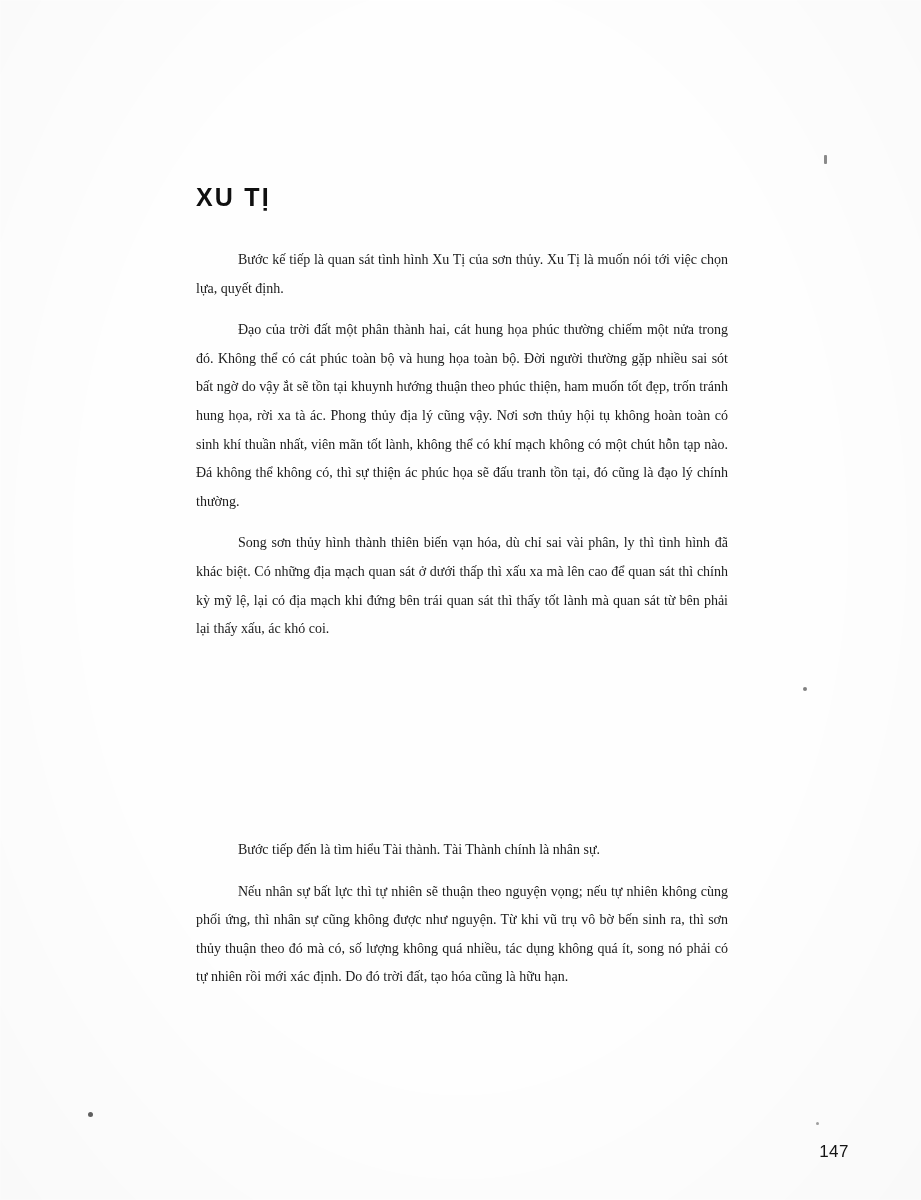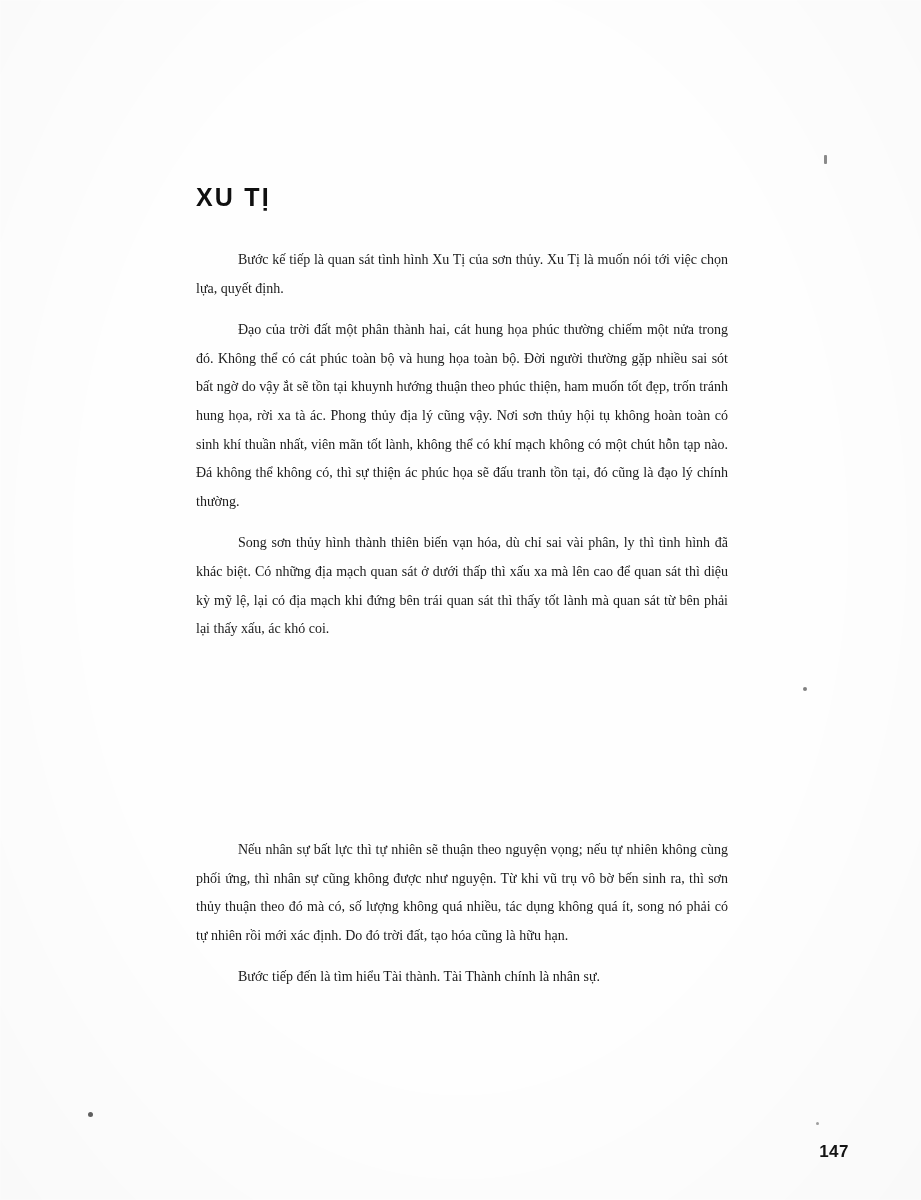"Song sơn thủy hình thành" p.body-para { text: diệu -> chính }
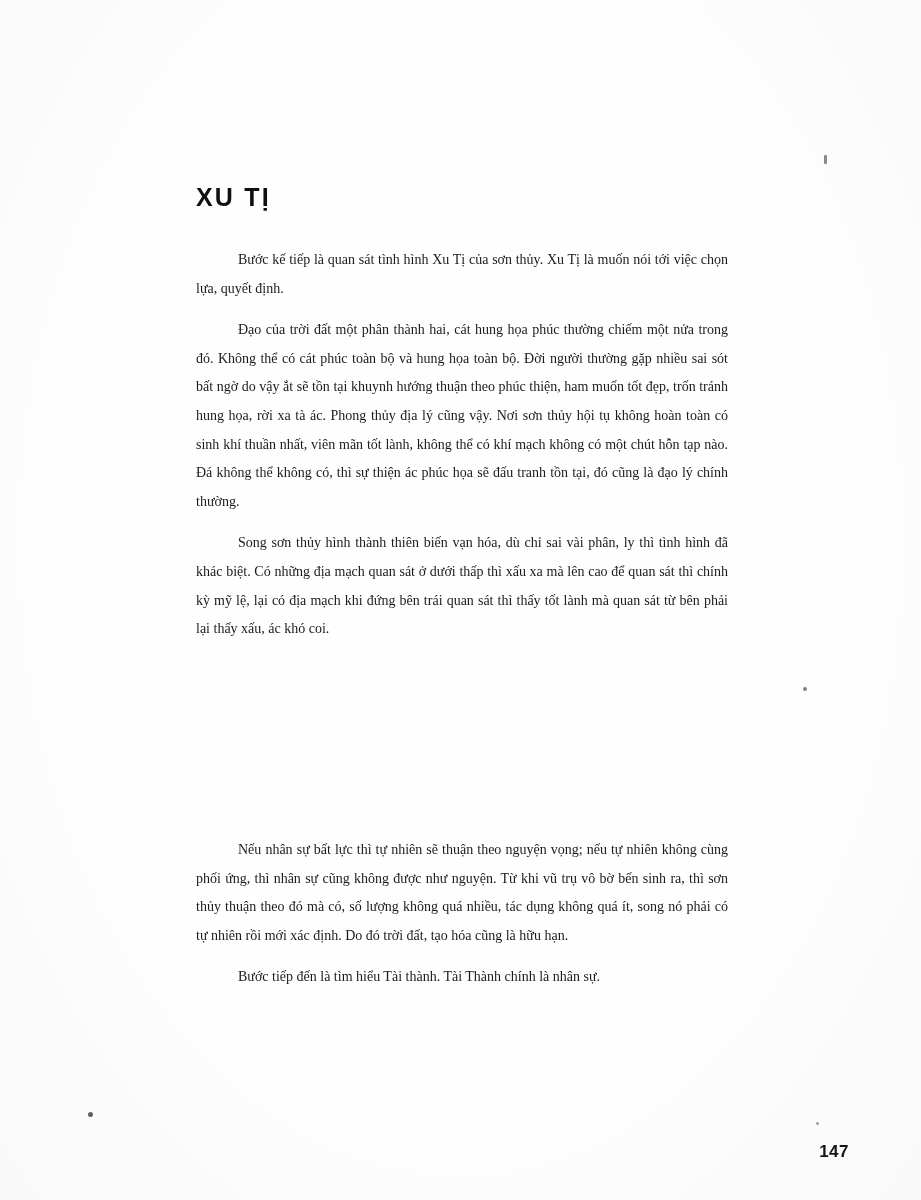"Nếu nhân sự bất lực" p.body-para { order: before "Bước tiếp đến là tìm" -> after "Bước tiếp đến là tìm" }
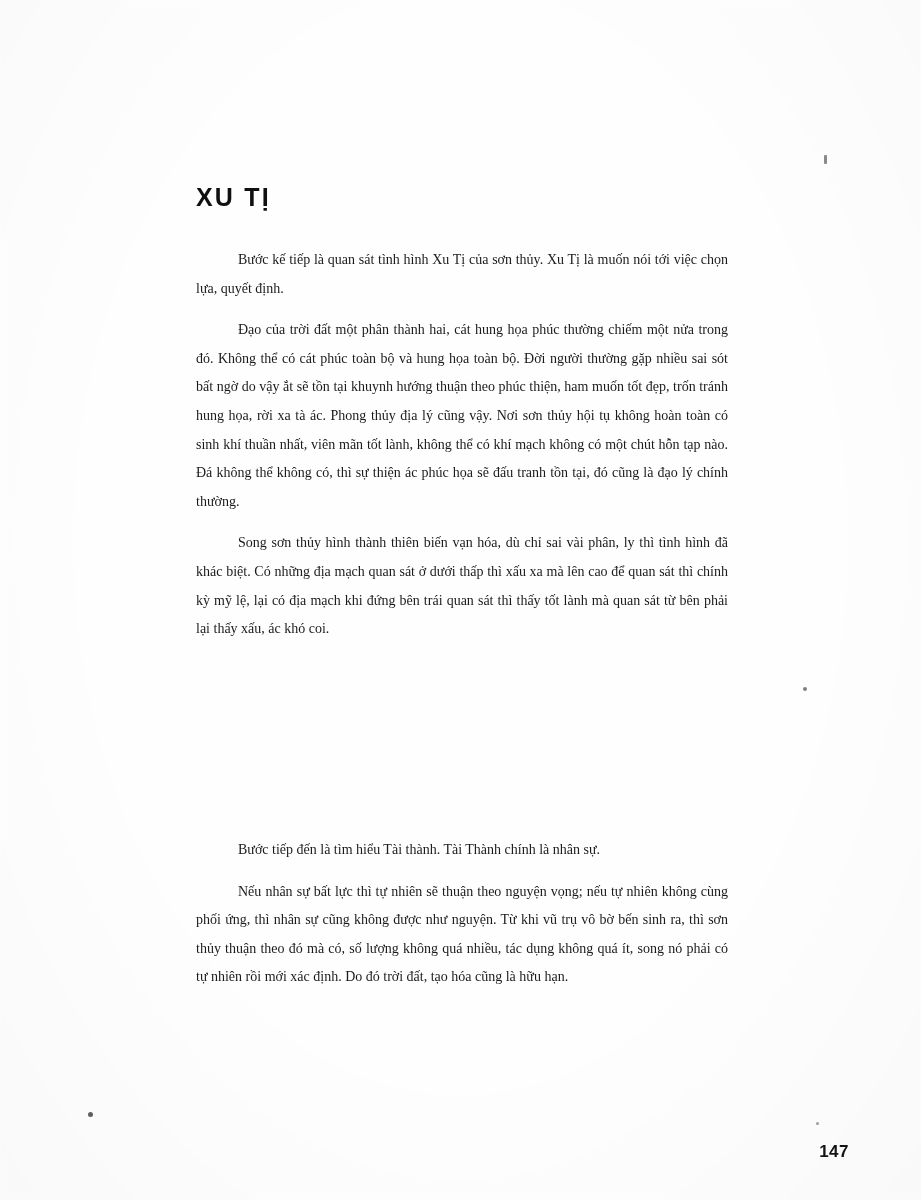"147" .page-number { font-weight: bold -> normal }
